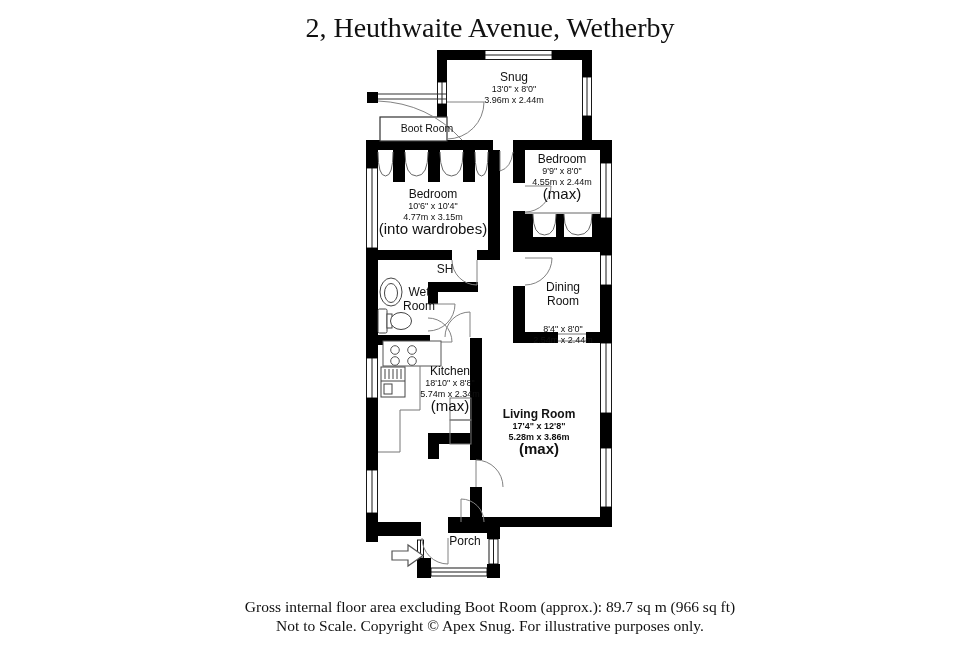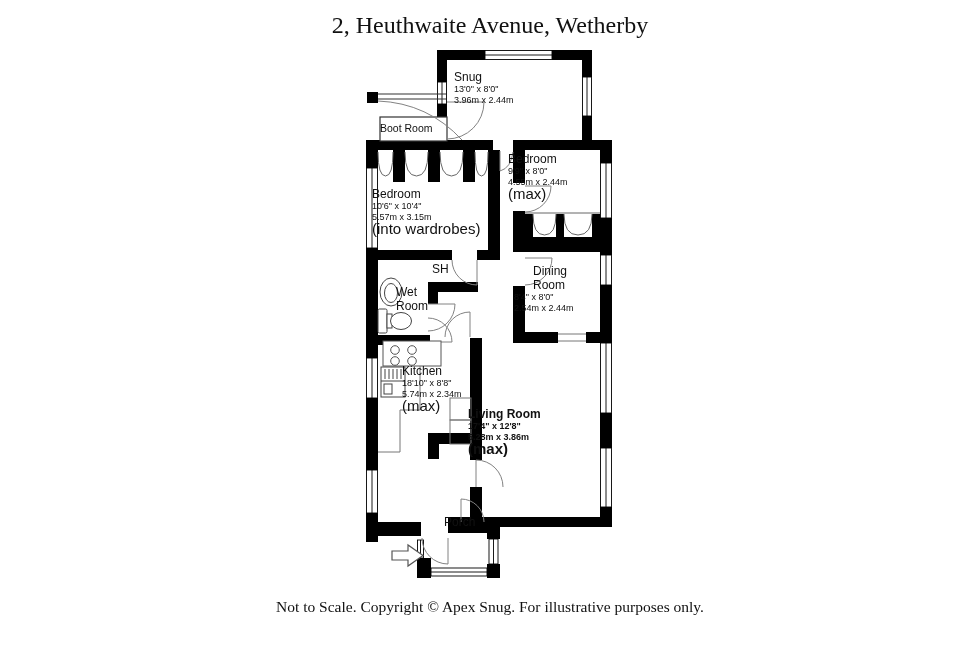"2, Heuthwaite Avenue, Wetherby" #title { font-size: 24px -> 28px }
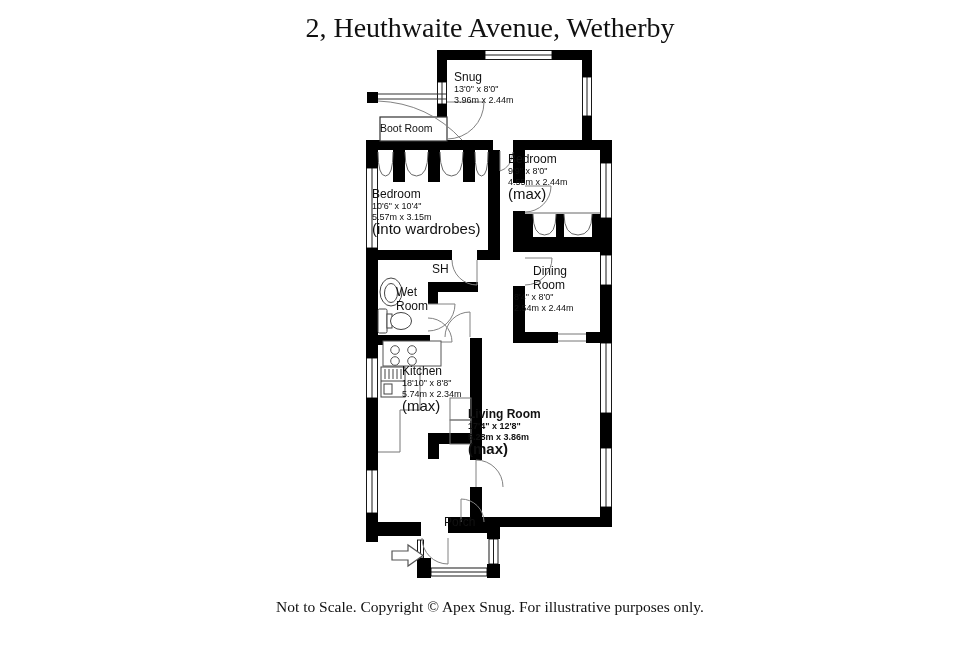"Snug" .room-label { text-align: left -> center }
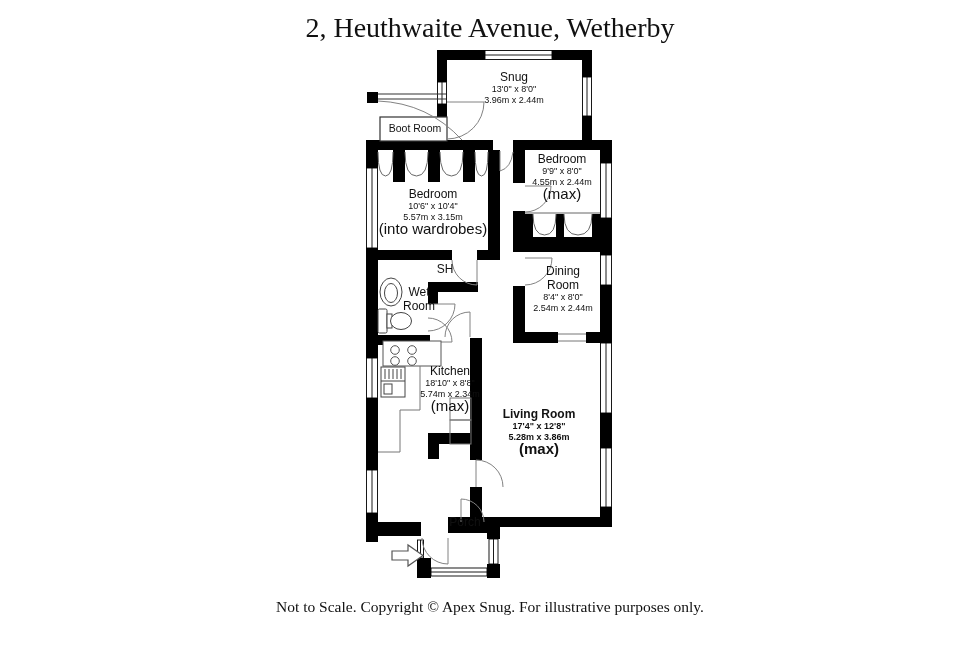"Boot Room" div.room-label { padding-left: none -> 12px }
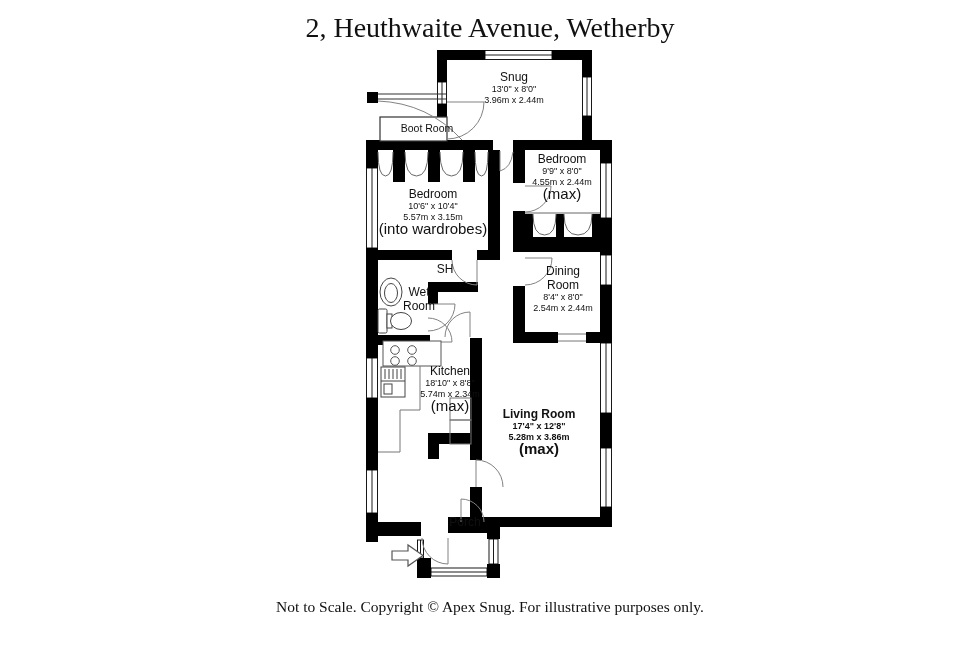"5.57m x 3.15m" div.room-dim { text: 5.57m -> 4.77m }
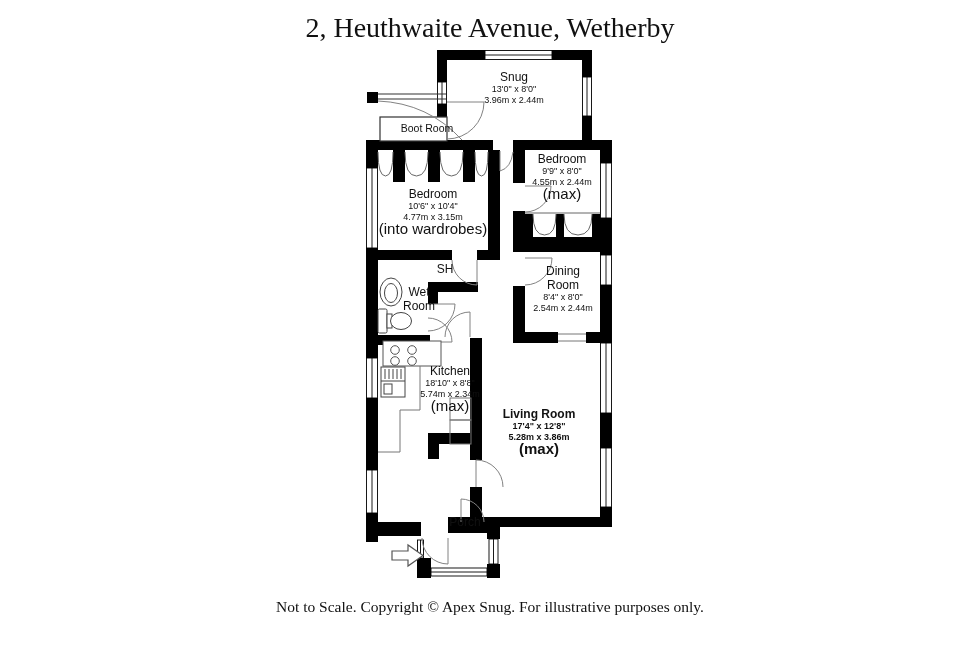"Dining Room" div.room-name { margin: 0 auto -> 16px auto }
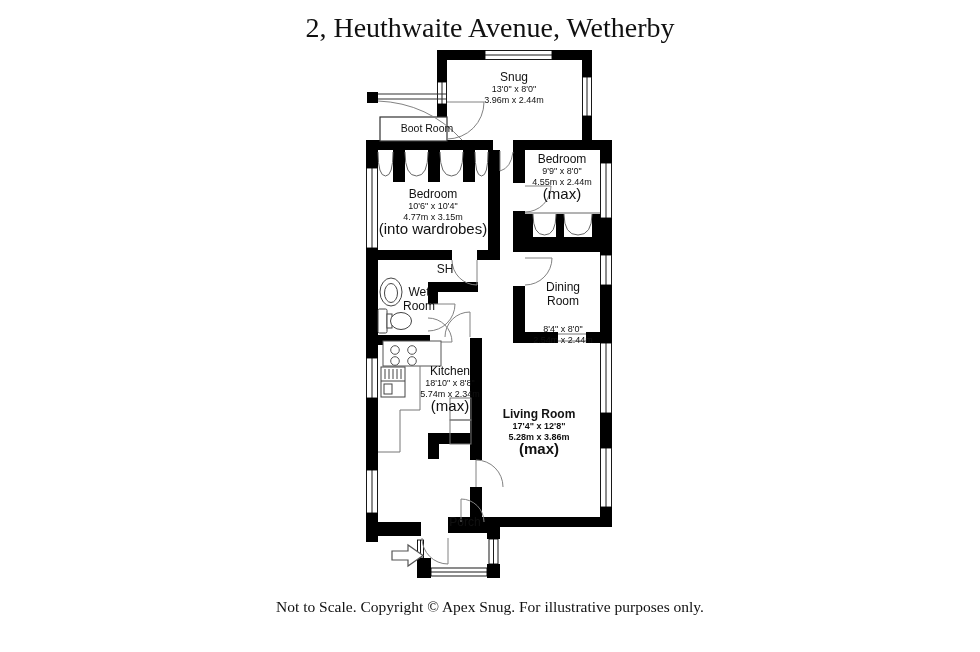"Porch" div.room-label { top: 515px -> 534px }
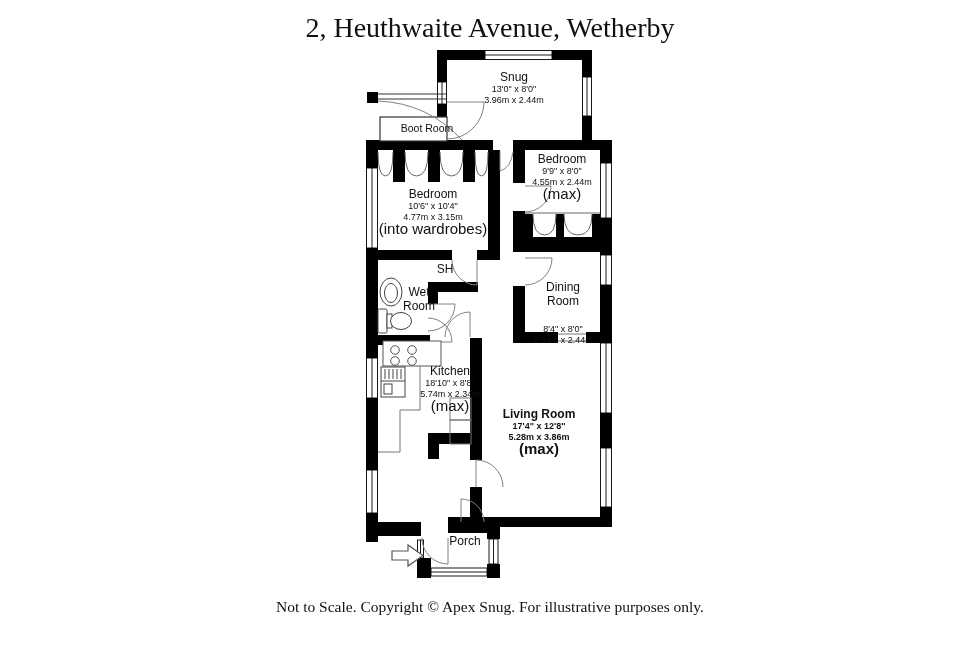"Gross internal floor area excluding" div { html: none -> <div>Gross internal floor area excluding Boot Room (approx.): 89.7 sq m (966 sq ft)</div> }
